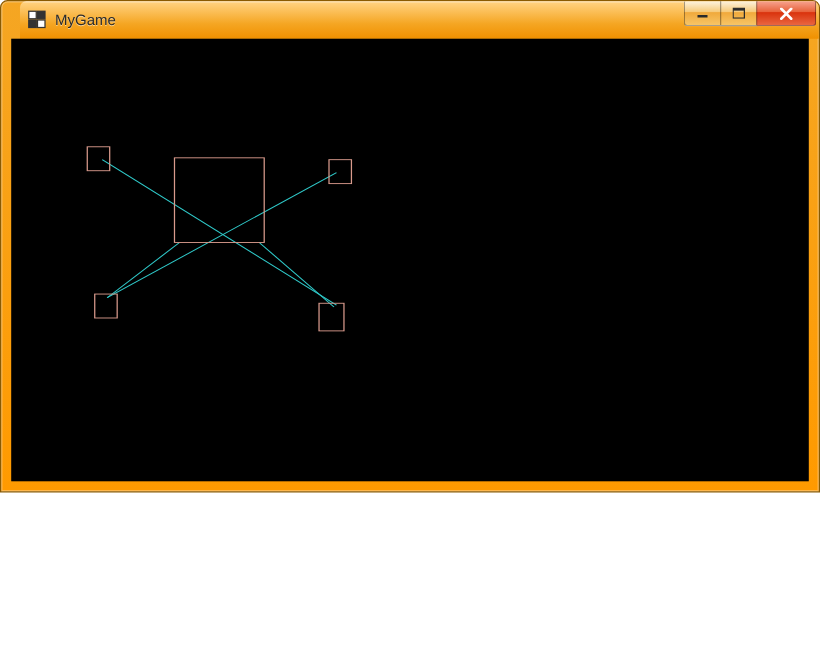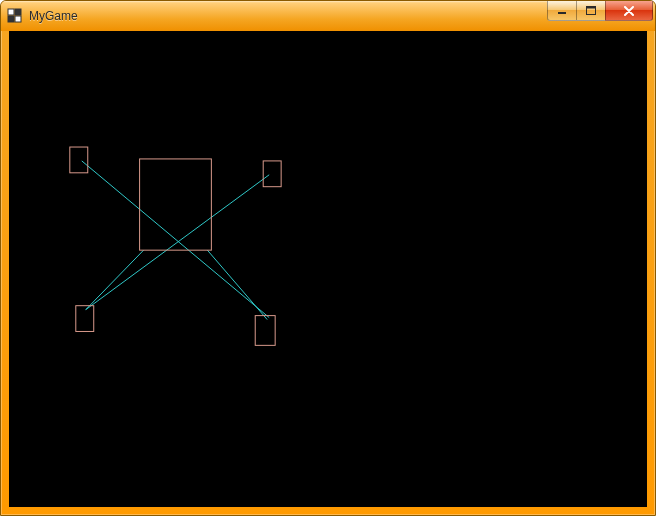"MyGame" .window-frame { height: 516px -> 394px; padding-left: none -> 15px }
